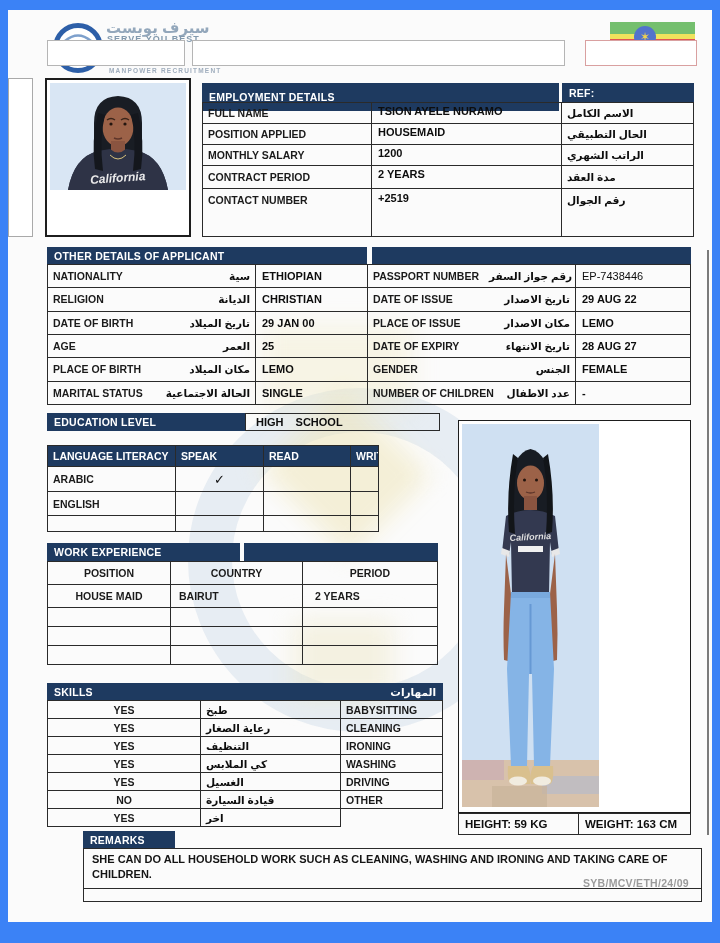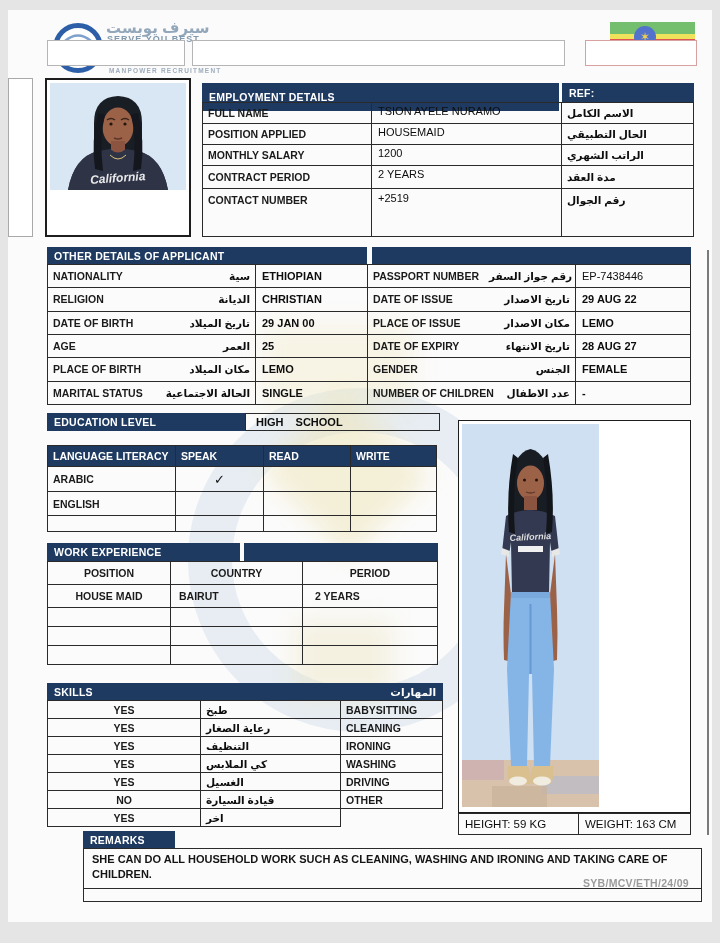"سيرف يوبست" .stage { background: #e5e5e5 -> #3b82f6 }
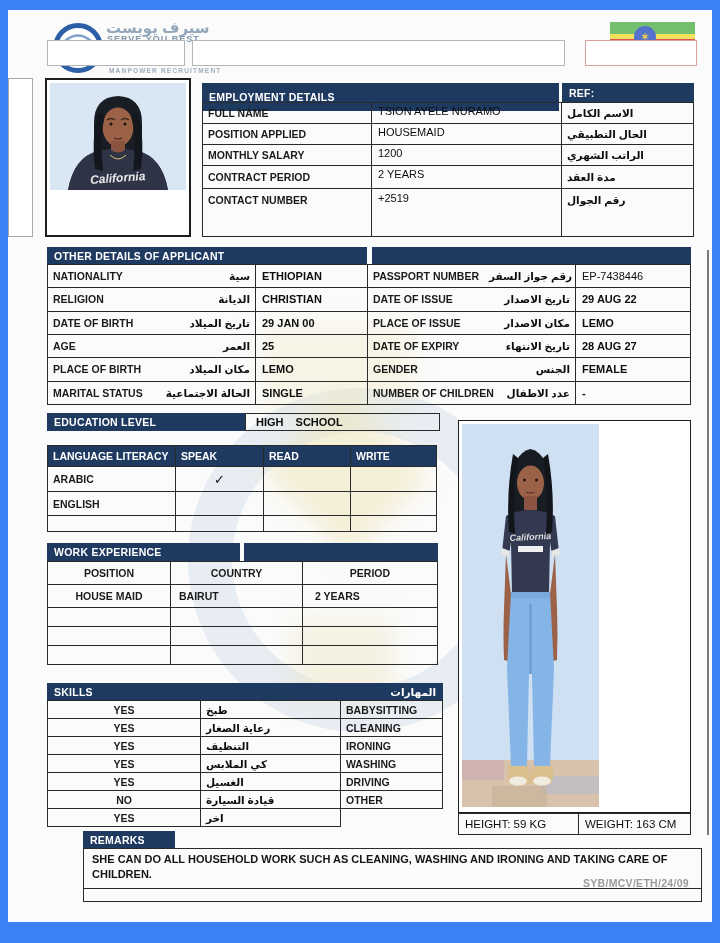"TSION AYELE NURAMO" .val { font-weight: 400 -> 700 }
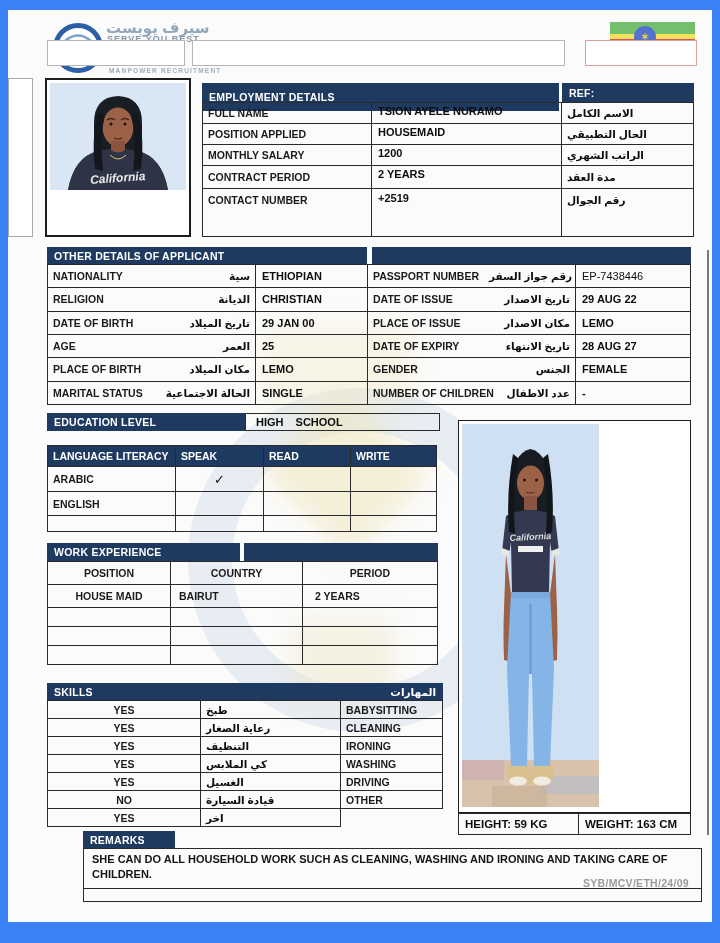"LANGUAGE LITERACY" div.grid { width: 390px -> 332px }
